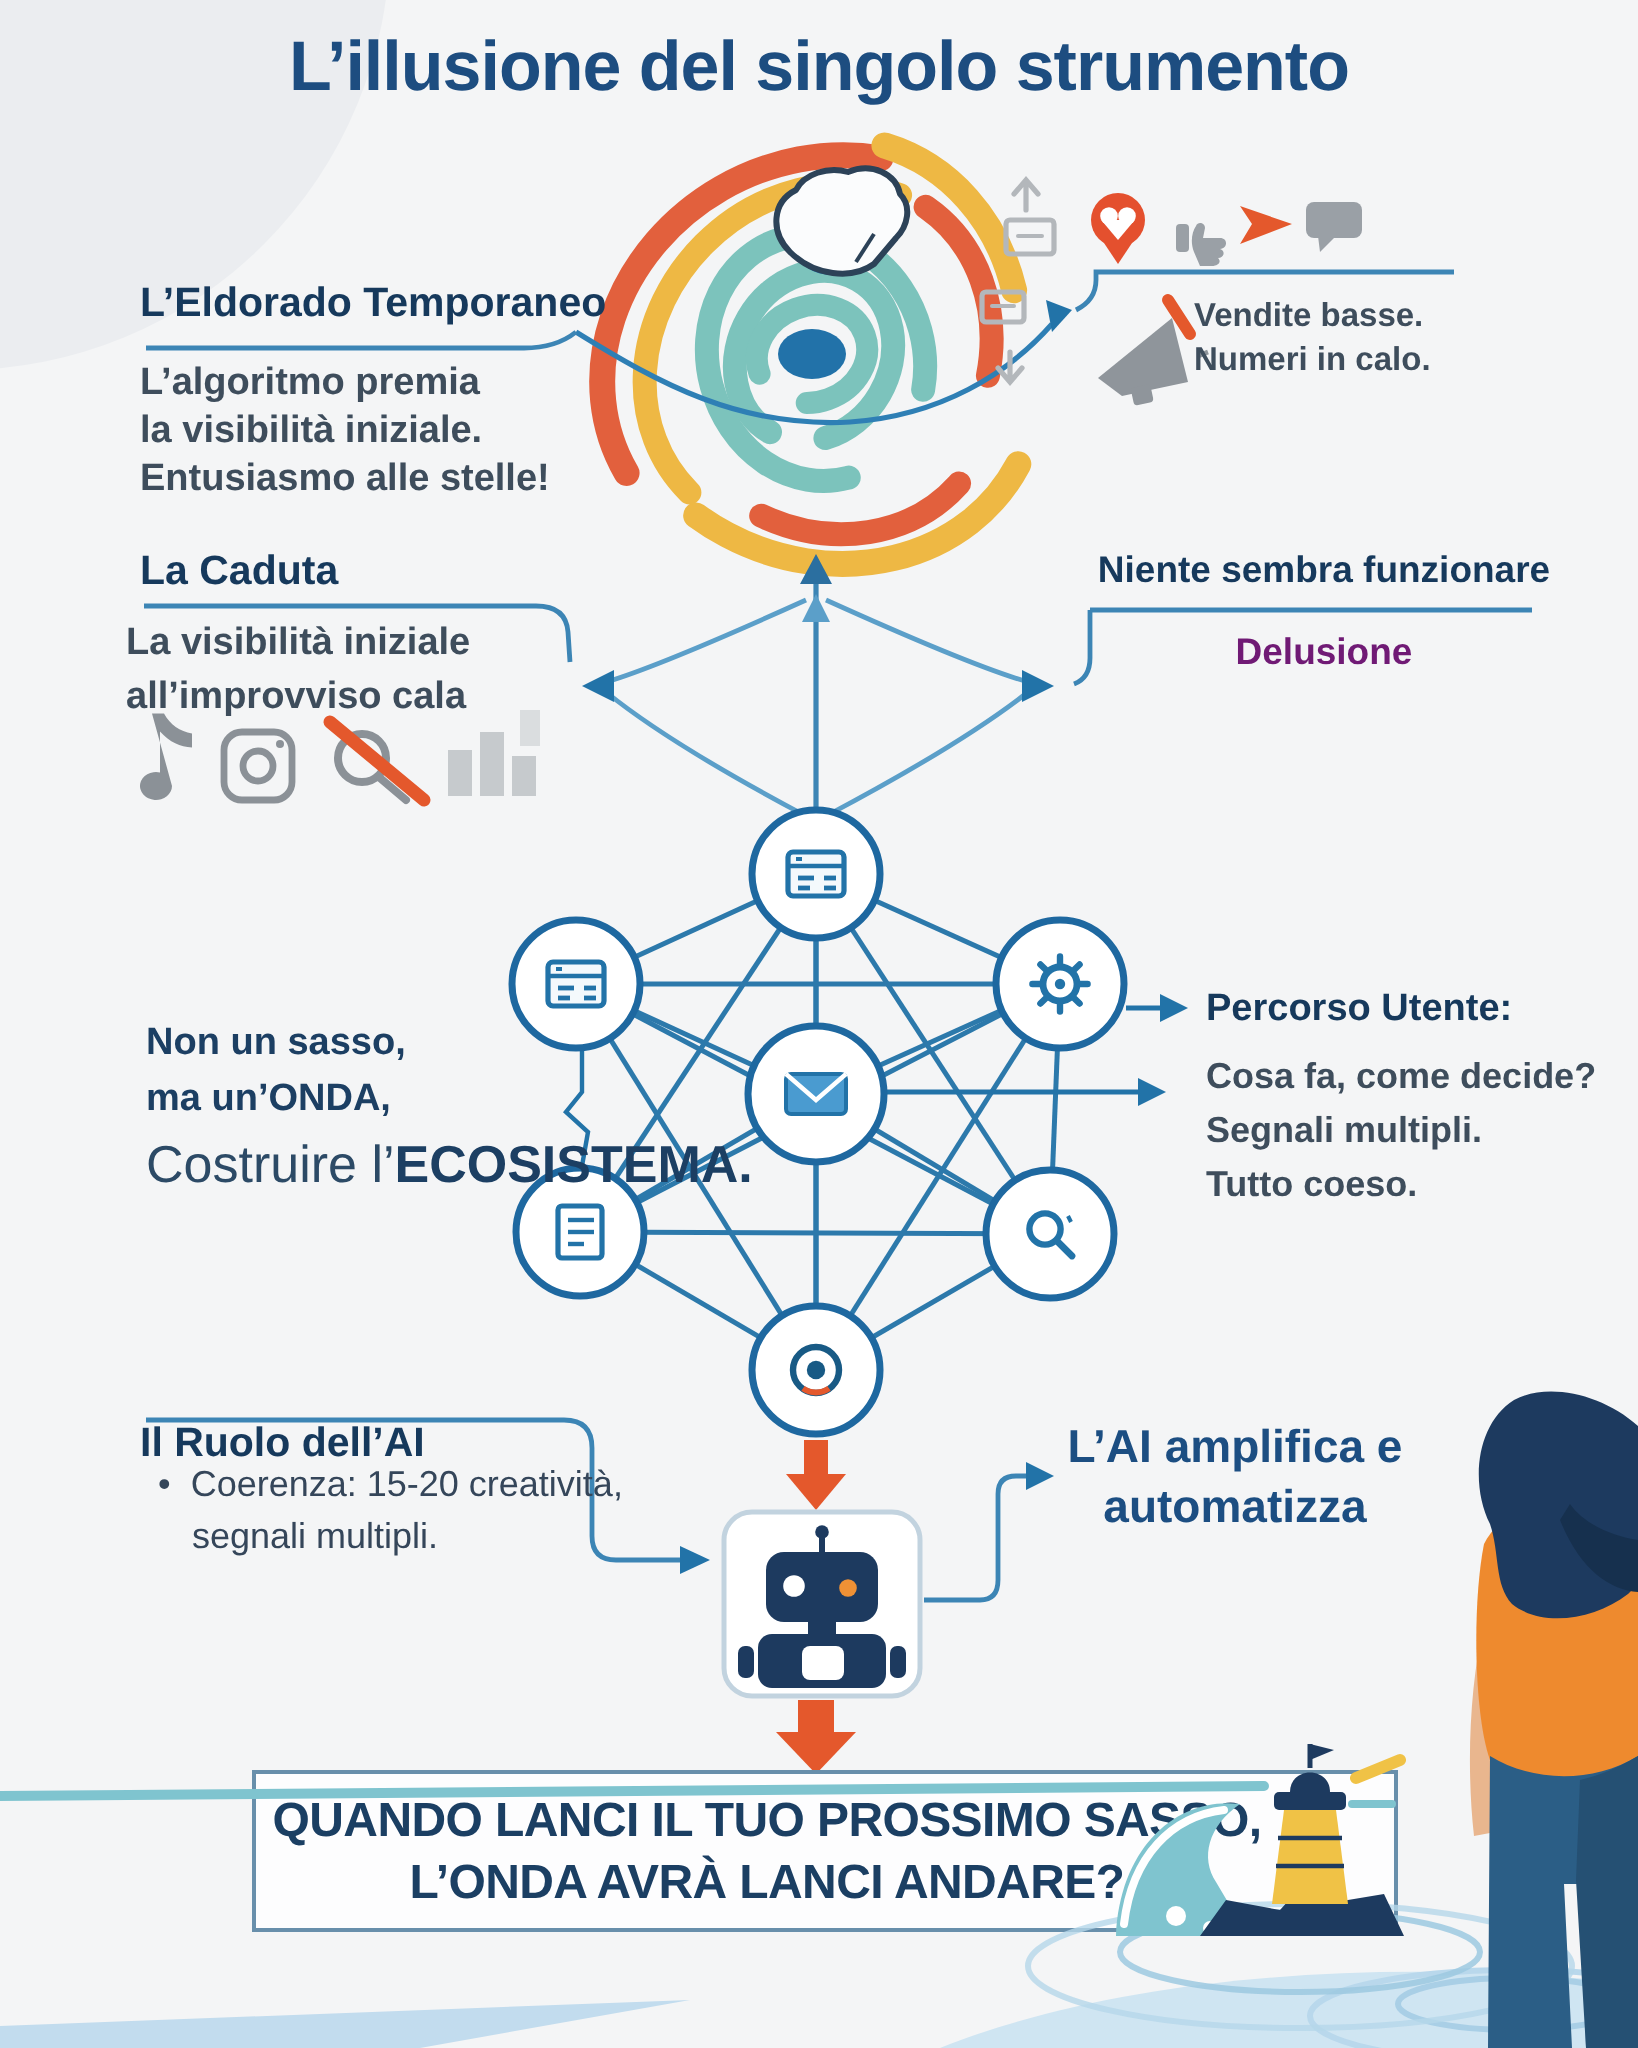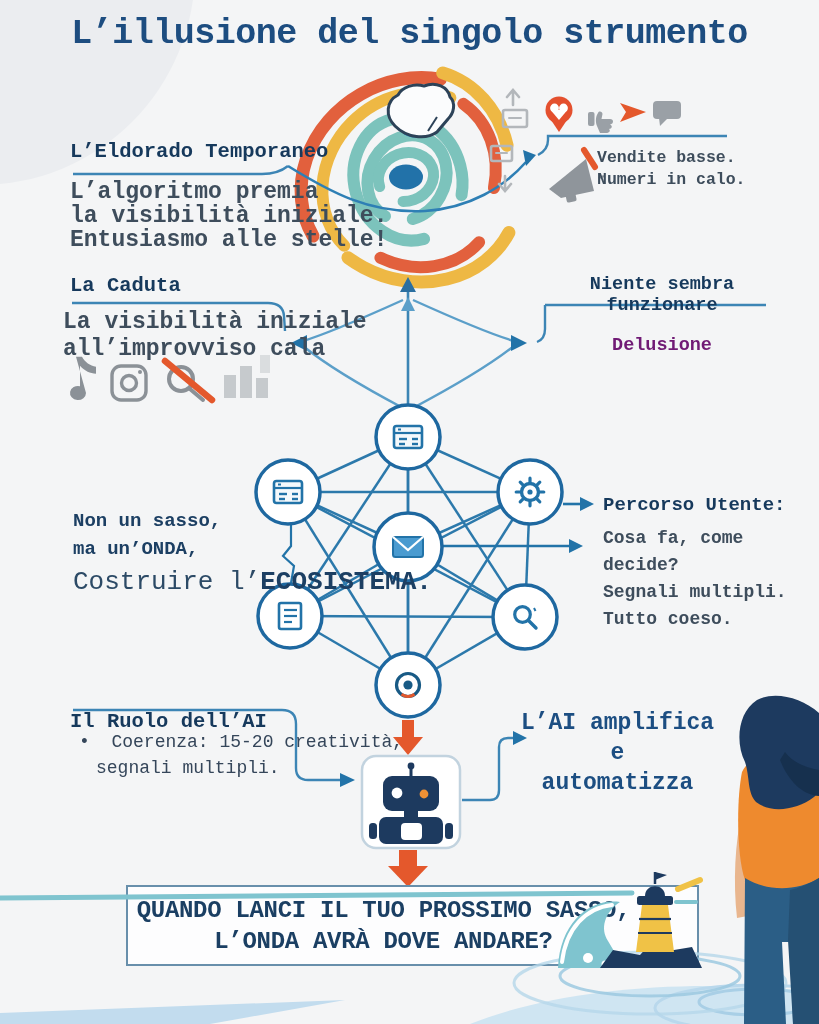"L’illusione del singolo strumento" .canvas { font-family: Liberation Mono, monospace -> Liberation Sans, sans-serif }
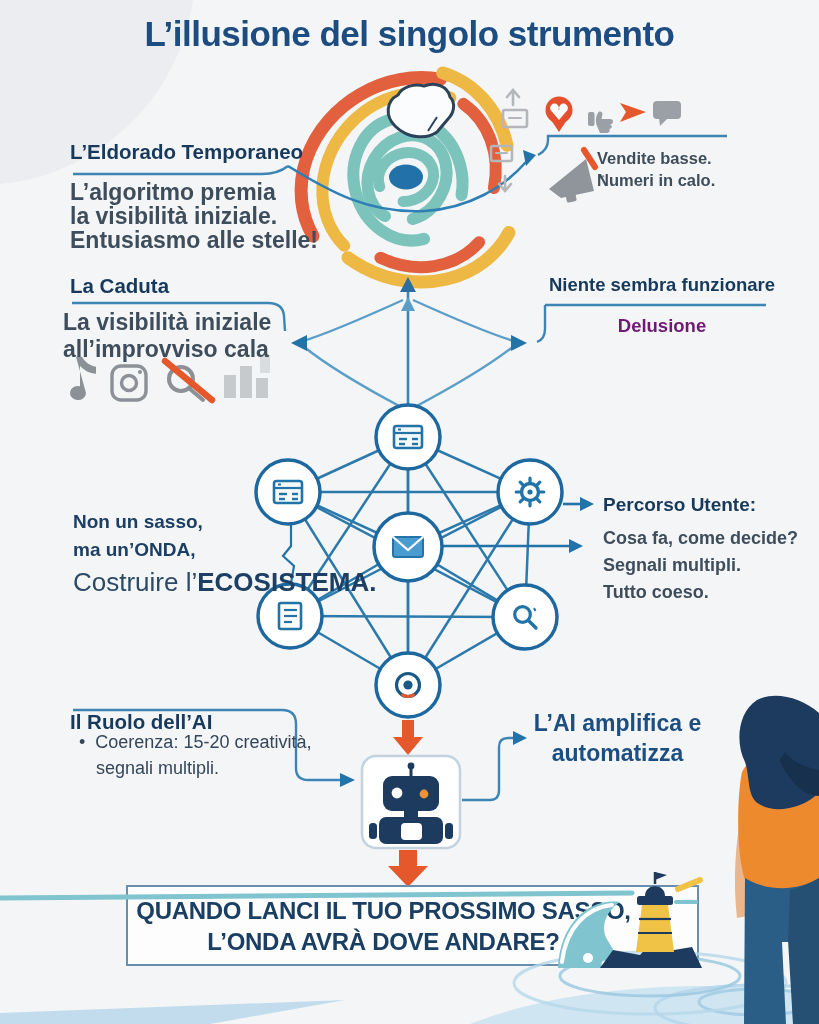"L’algoritmo premia" .body { font-size: 23px -> 19px }
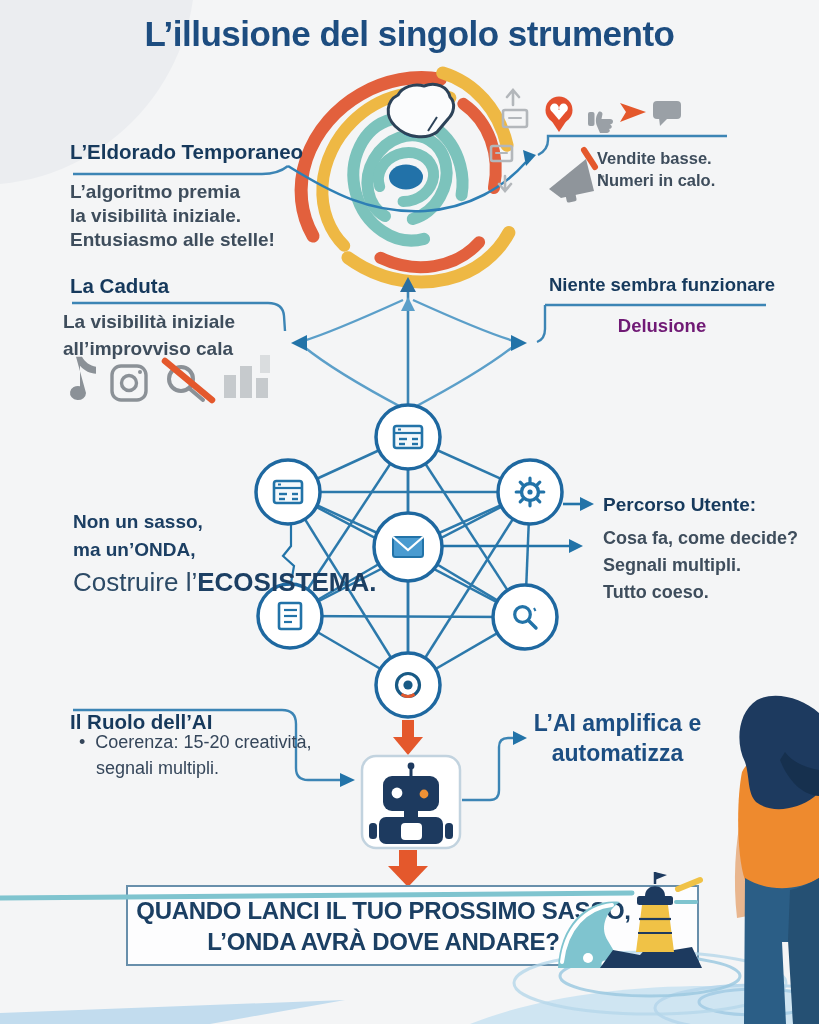"L’ONDA AVRÀ DOVE ANDARE?" div.bl { text: DOVE -> LANCI }
